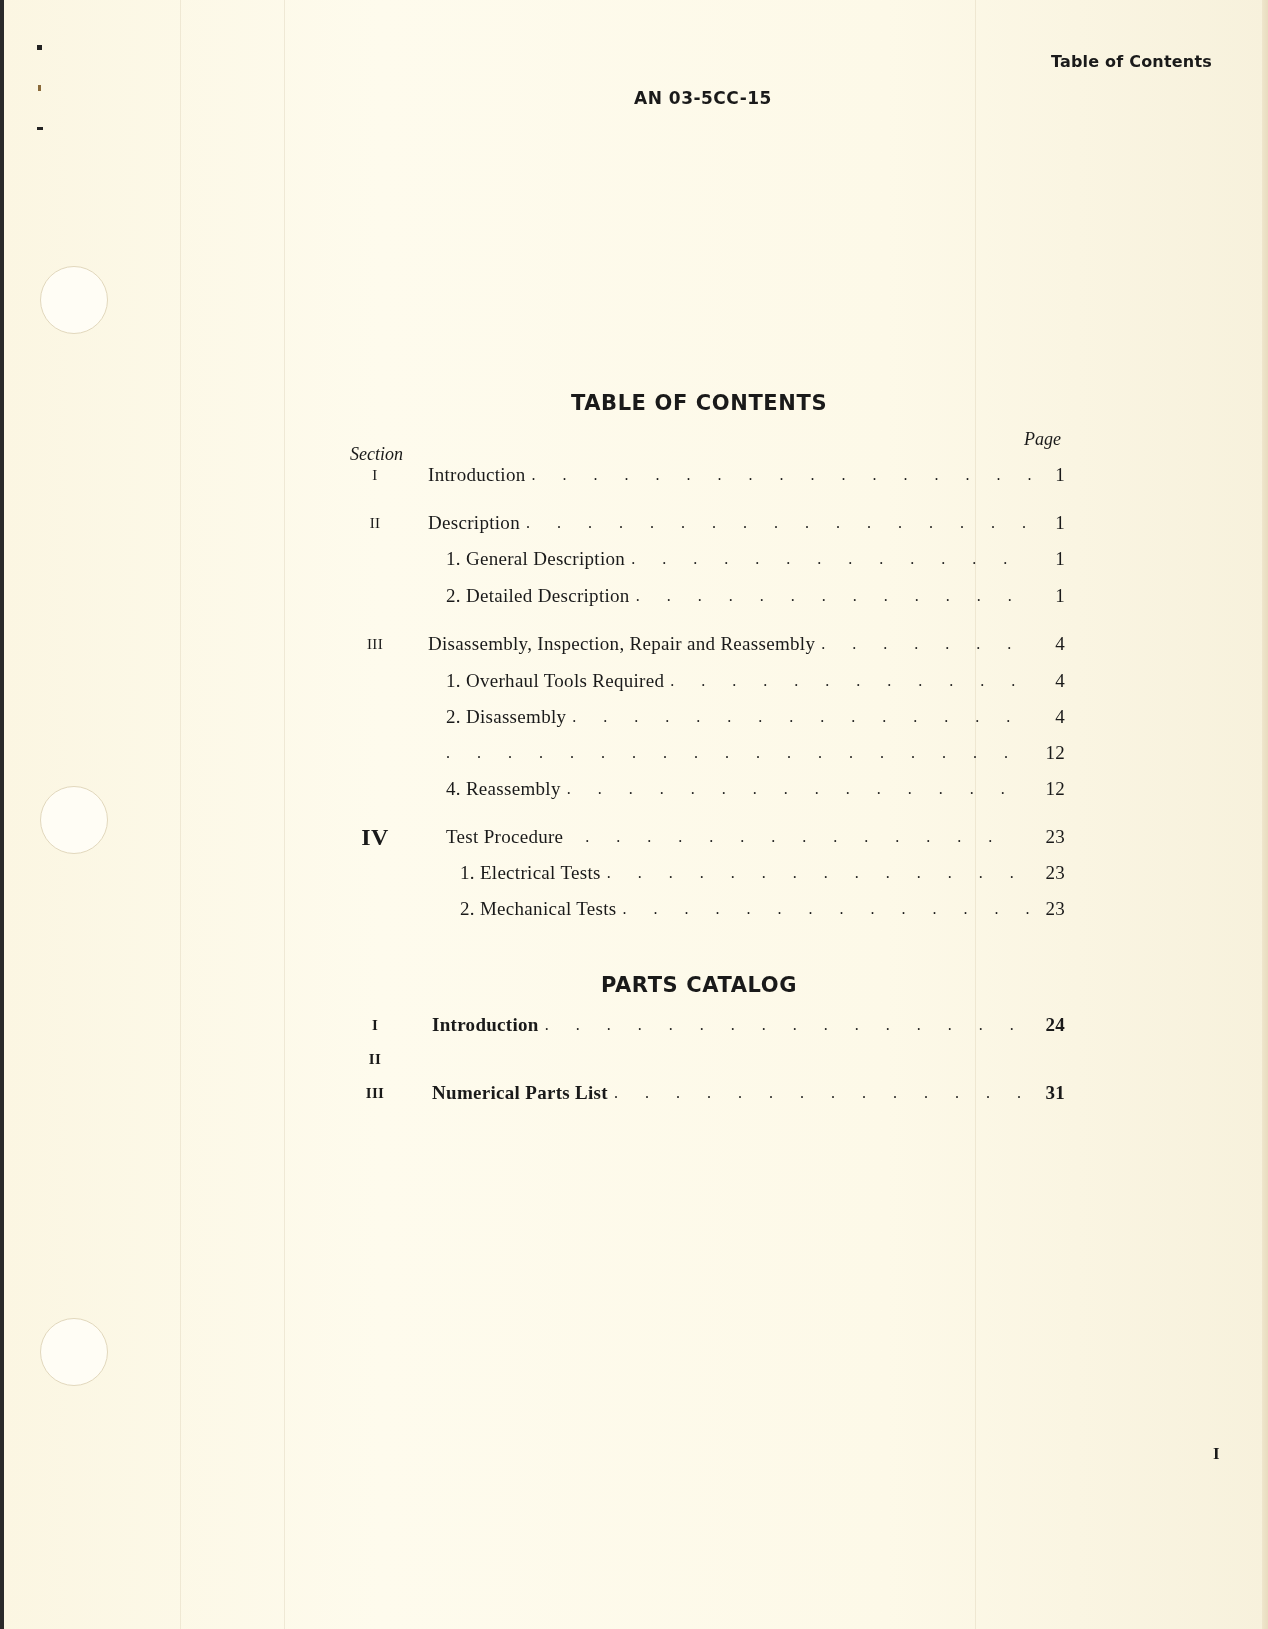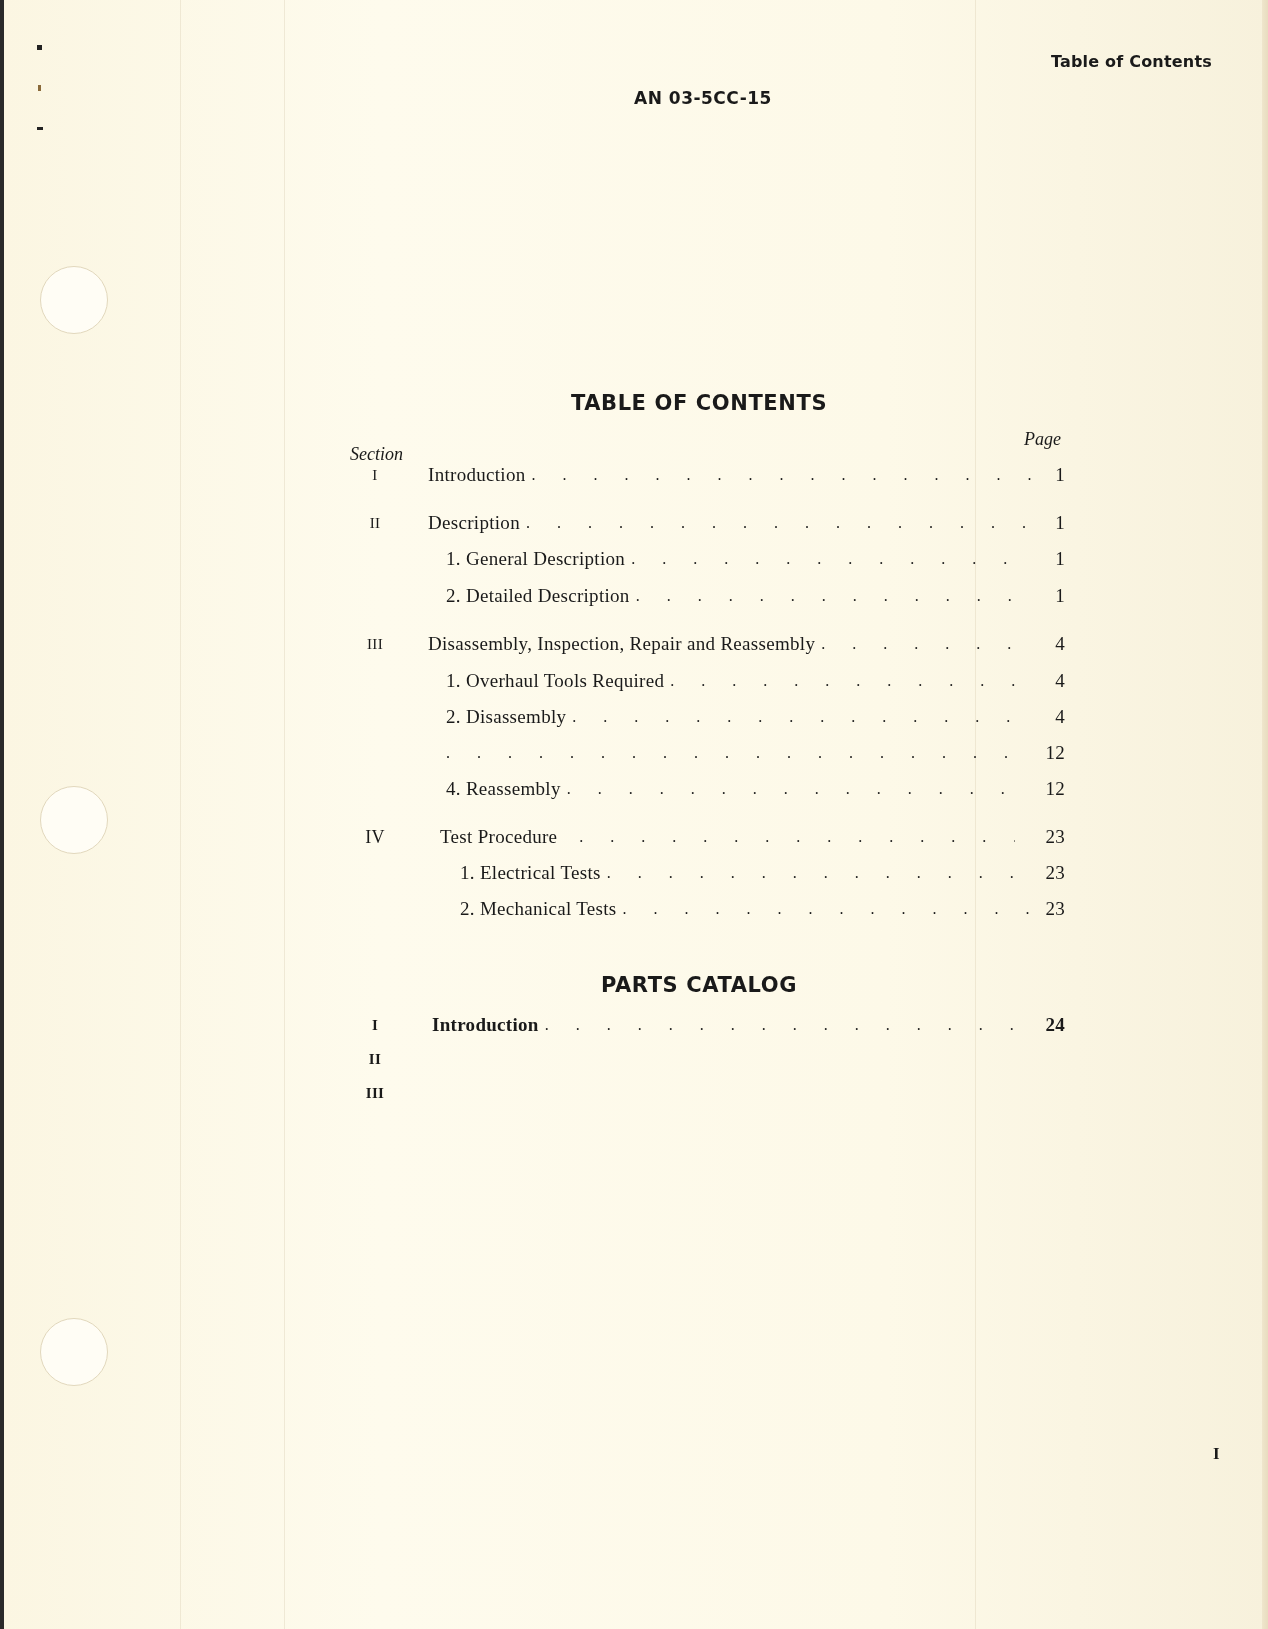"IV" .entry.iv .num { font-size: 18px -> 24px; font-weight: none -> bold }
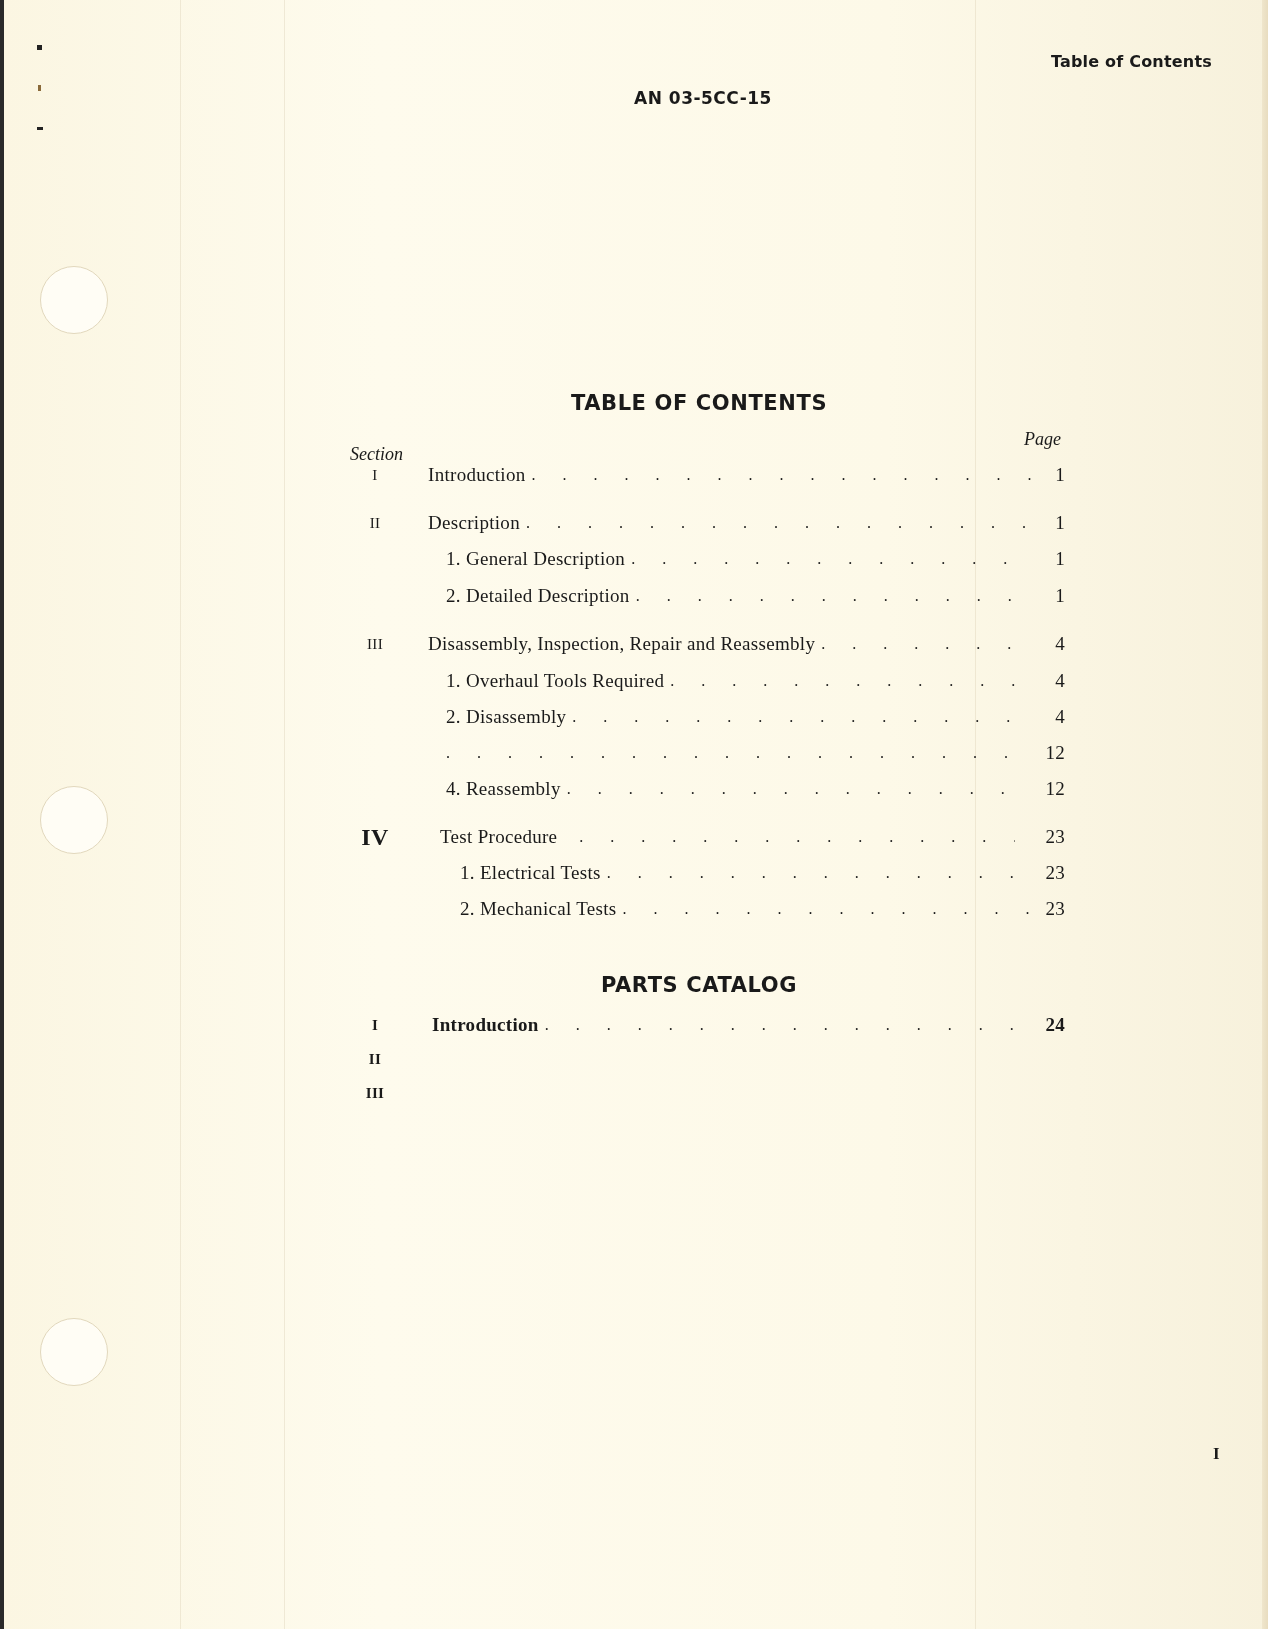"Test Procedure" .entry.iv .label-wrap { left: 90px -> 96px }
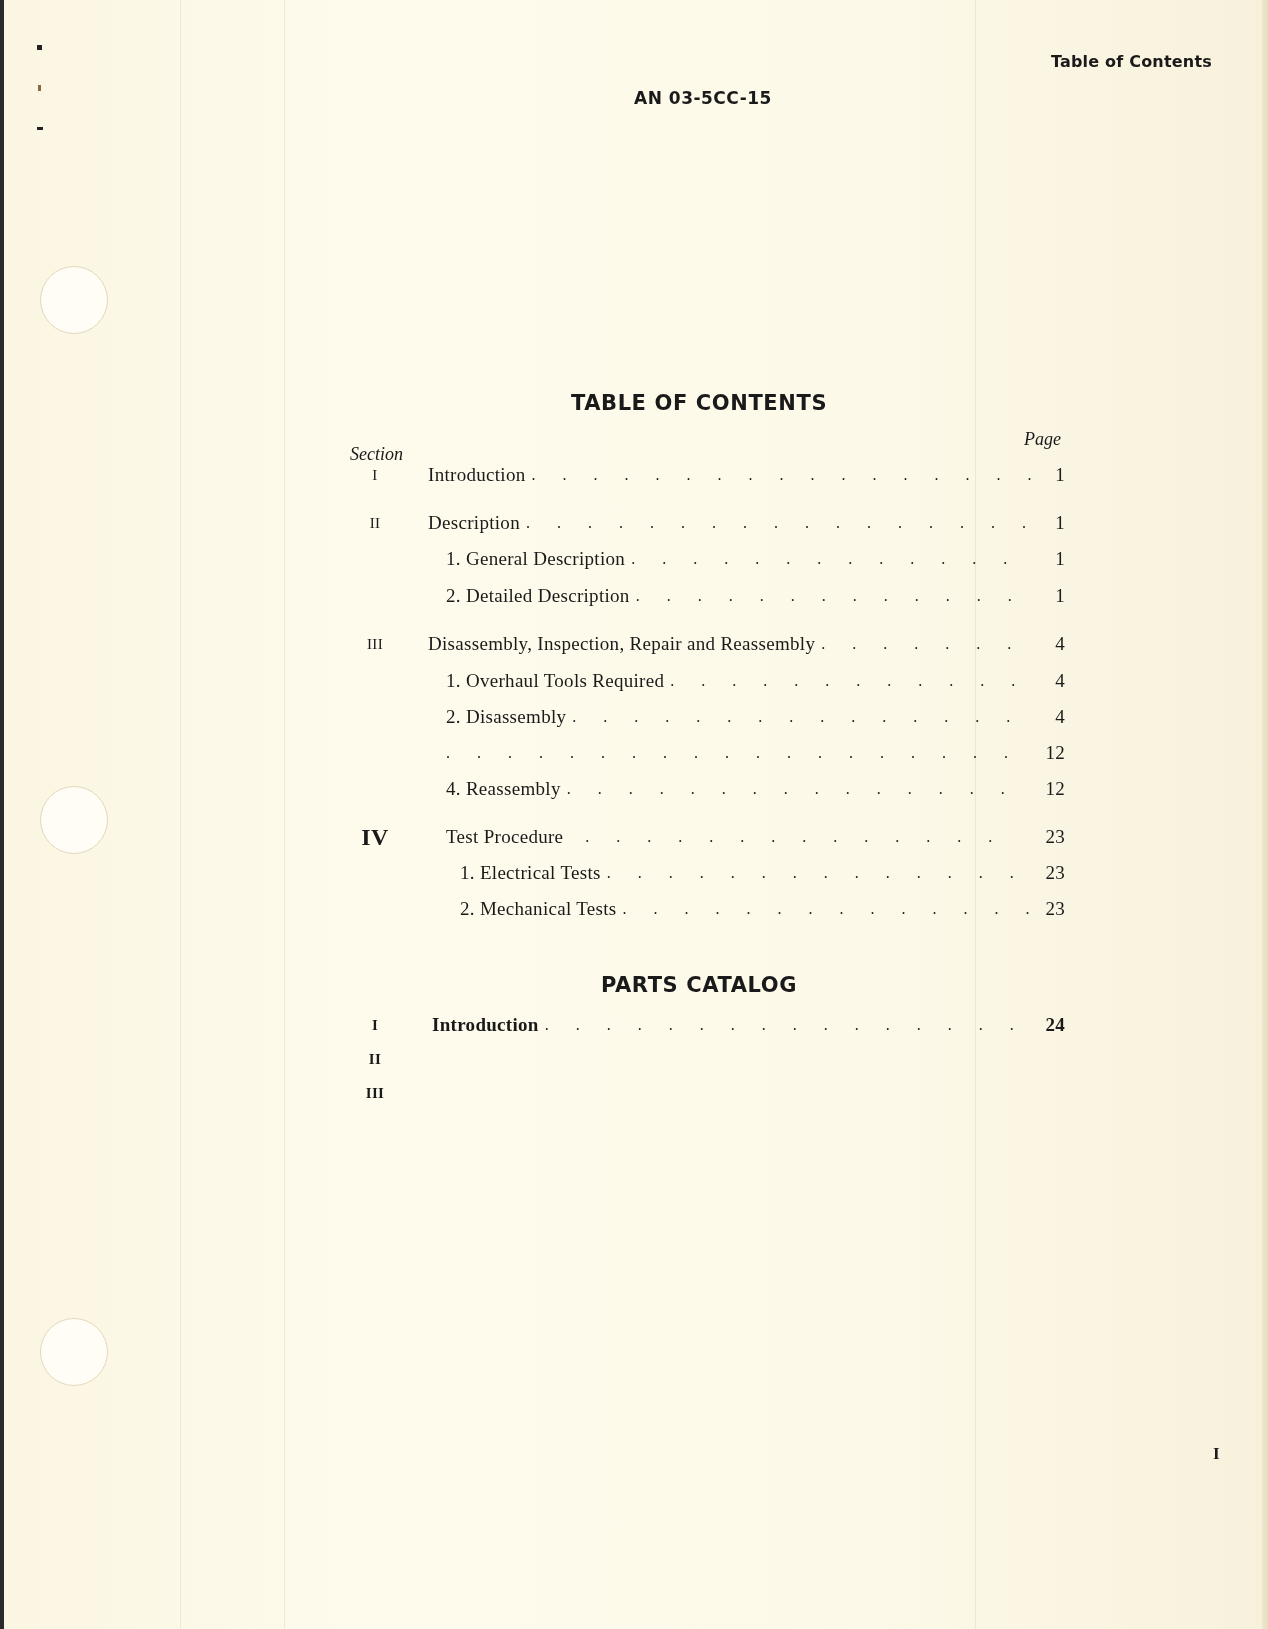"Numerical Parts List" div.label-wrap { html: none -> <div> <span>Numerical Parts List</span> <span></span> <span>31</span> </div> }
